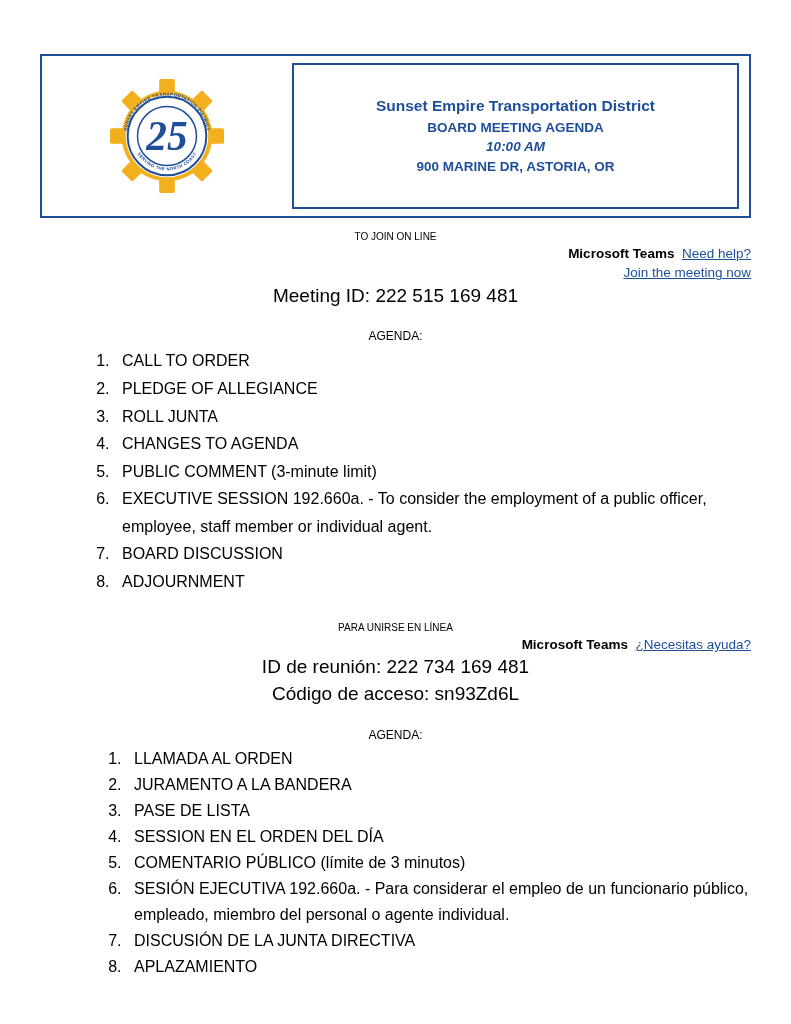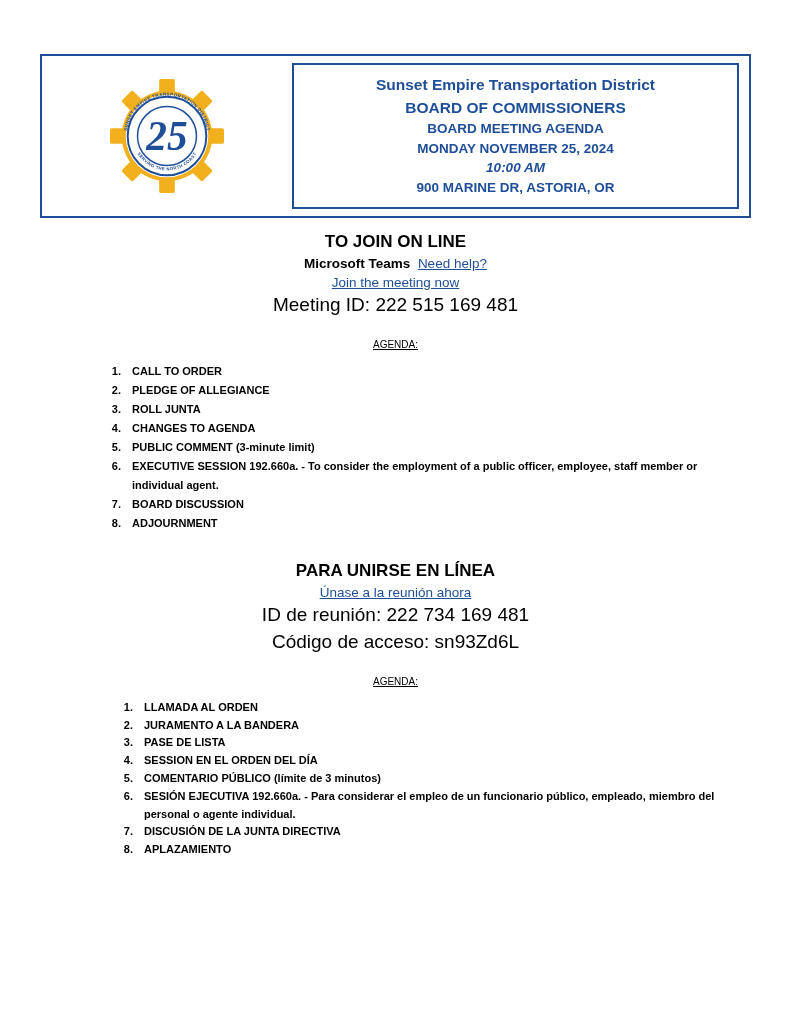"BOARD OF COMMISSIONERS" div.t-board { html: <div>BOARD OF COMMISSIONERS</div> -> none }
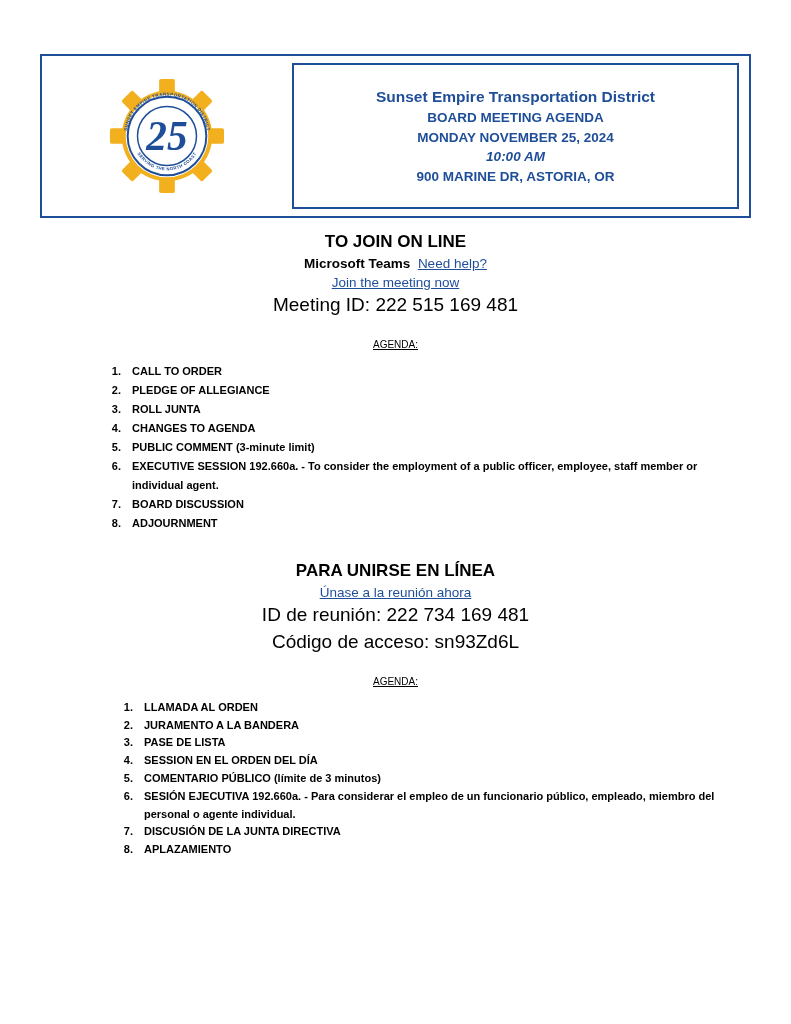"MONDAY NOVEMBER 25, 2024" div.t-date { html: <div>MONDAY NOVEMBER 25, 2024</div> -> none }
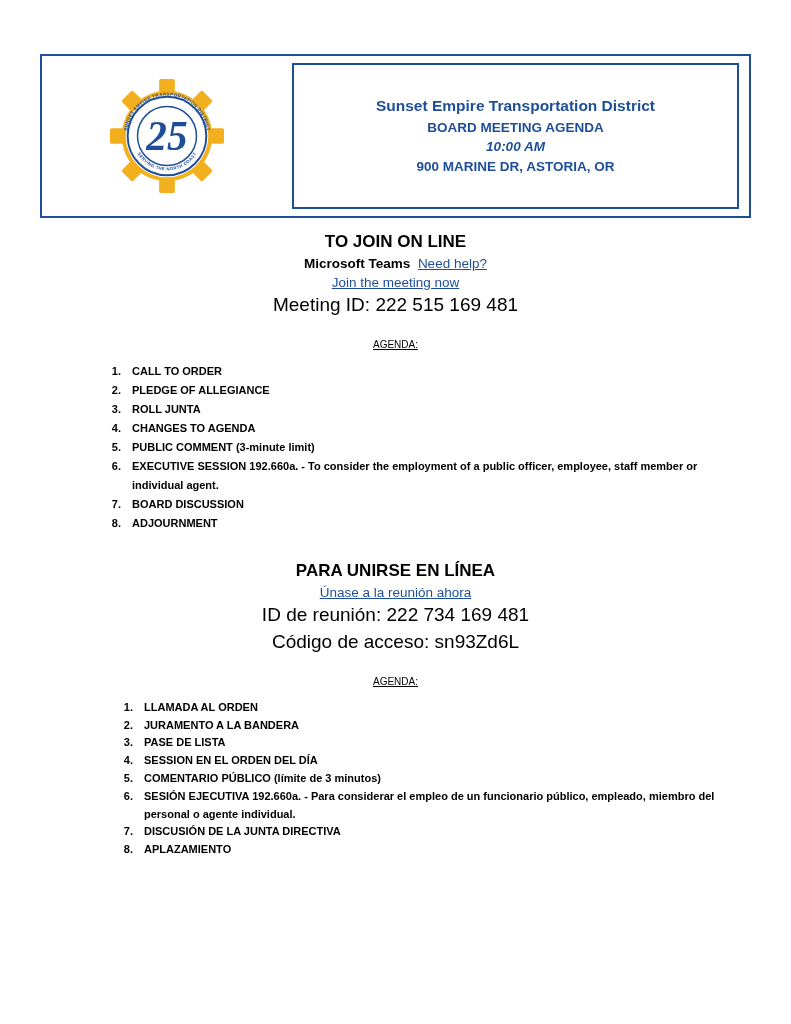"TO JOIN ON LINE" .join-head { font-size: 17px -> 10px; font-weight: bold -> normal }
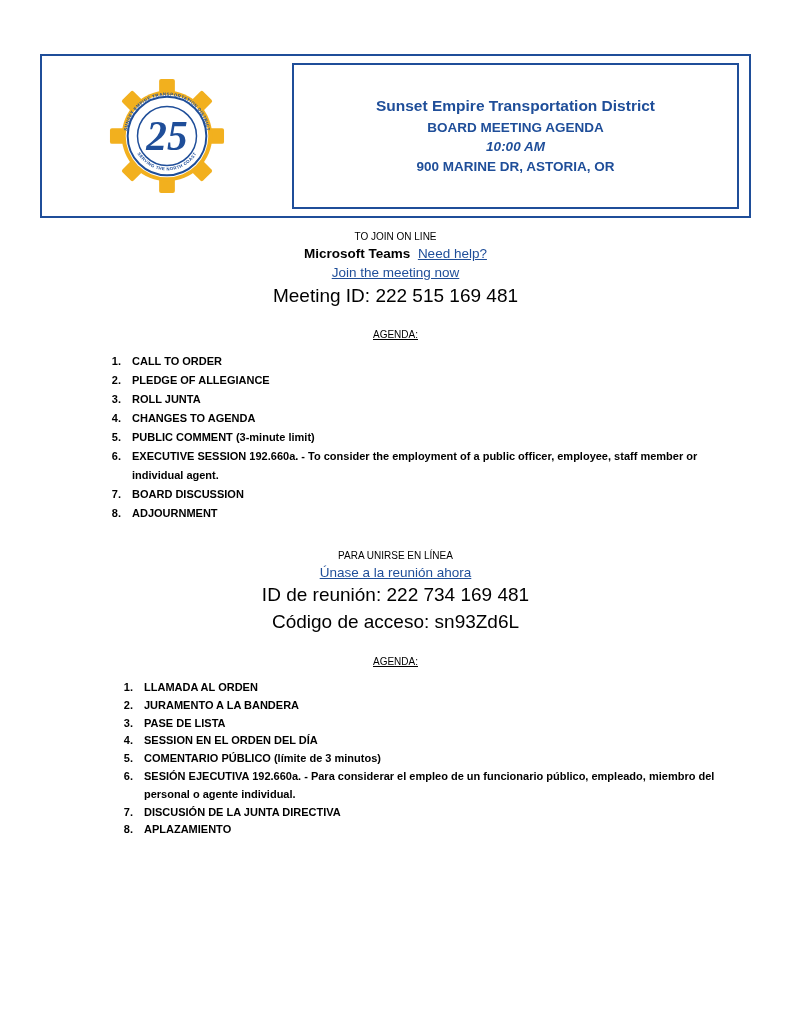"Microsoft Teams Need help?" .teams-line { text-align: none -> right }
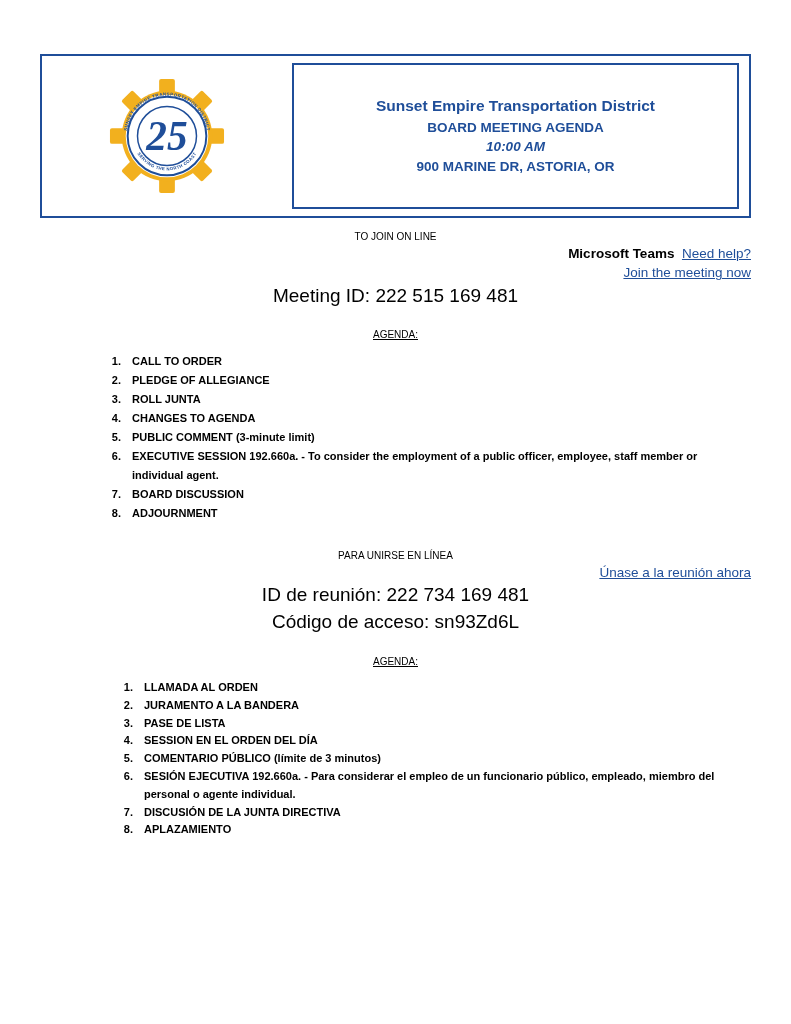"AGENDA:" .agenda-label { font-size: 10px -> 12px; text-decoration: underline -> none }
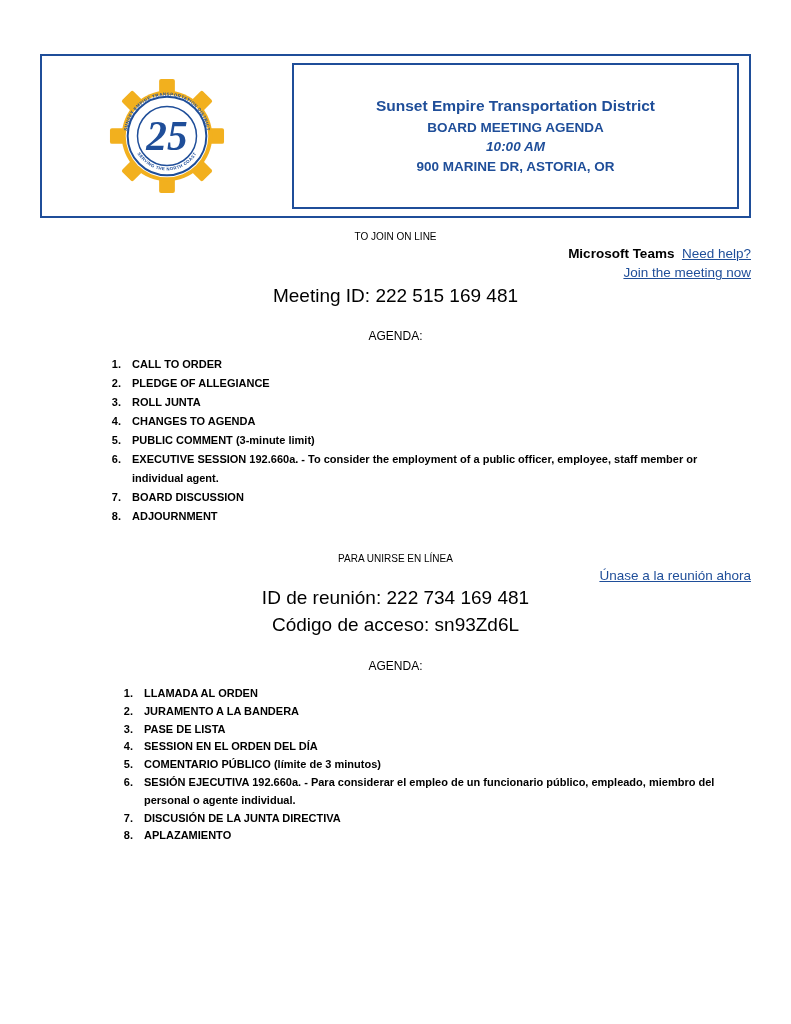"CALL TO ORDER" ol.agenda { font-size: 11px -> 16px; font-weight: bold -> none; margin: 12px -> 2px }
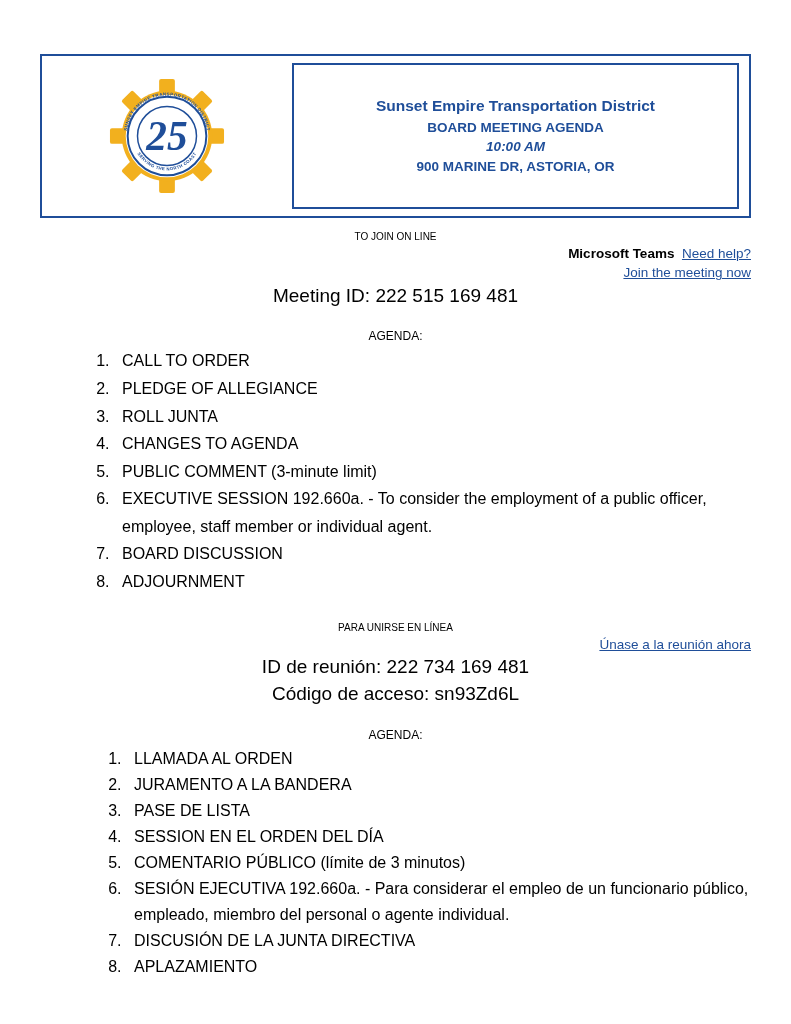"Microsoft Teams ¿Necesitas ayuda?" div.teams-line { html: none -> <div> <span>Microsoft Teams</span> <span>&nbsp;</span><a>¿Necesitas ayuda?</a> </div> }
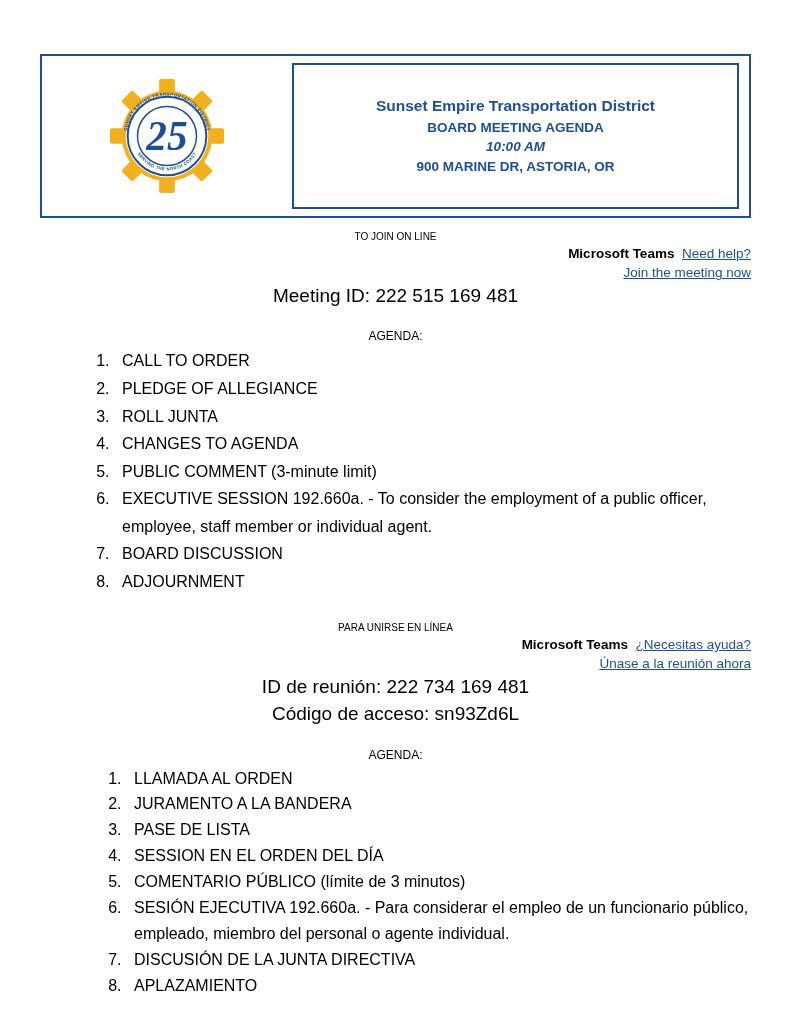"Únase a la reunión ahora" div.teams-line { html: <div> <a>Únase a la reunión ahora</a> </div> -> none }
